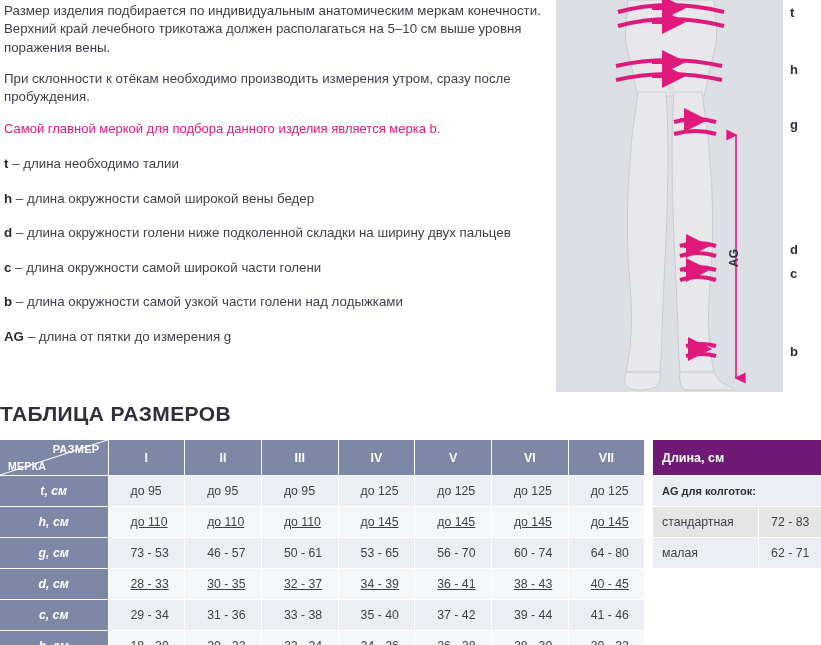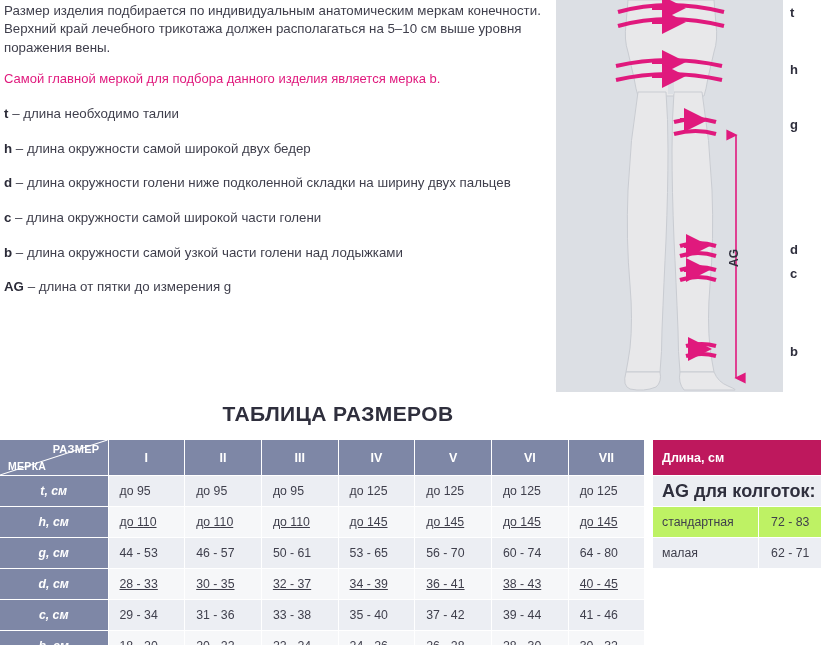"При склонности к отёкам необходимо" p.para { html: none -> <p>При склонности к отёкам необходимо производить измерения утром, сразу после пробуждения.</p> }
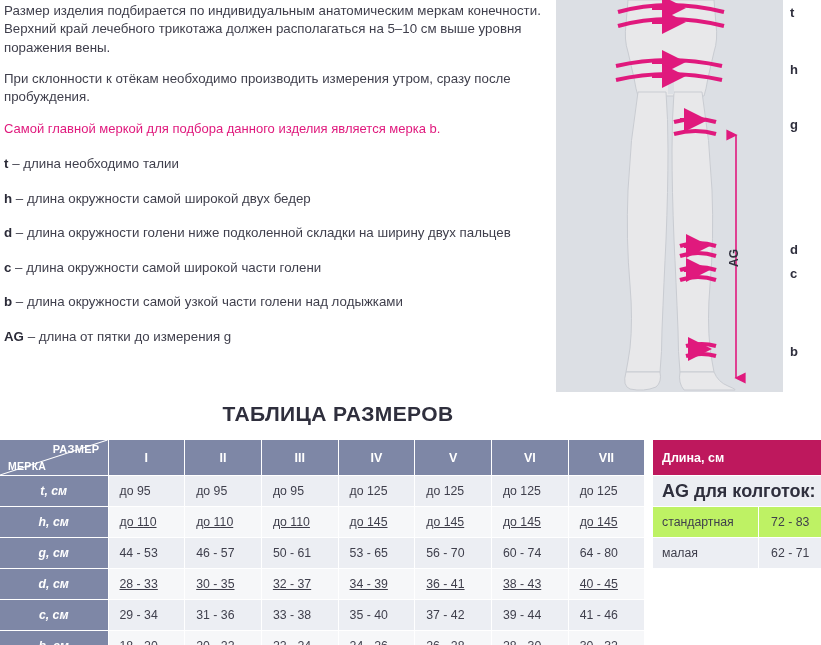"– длина окружности самой широкой двух" span { text: двух -> вены }
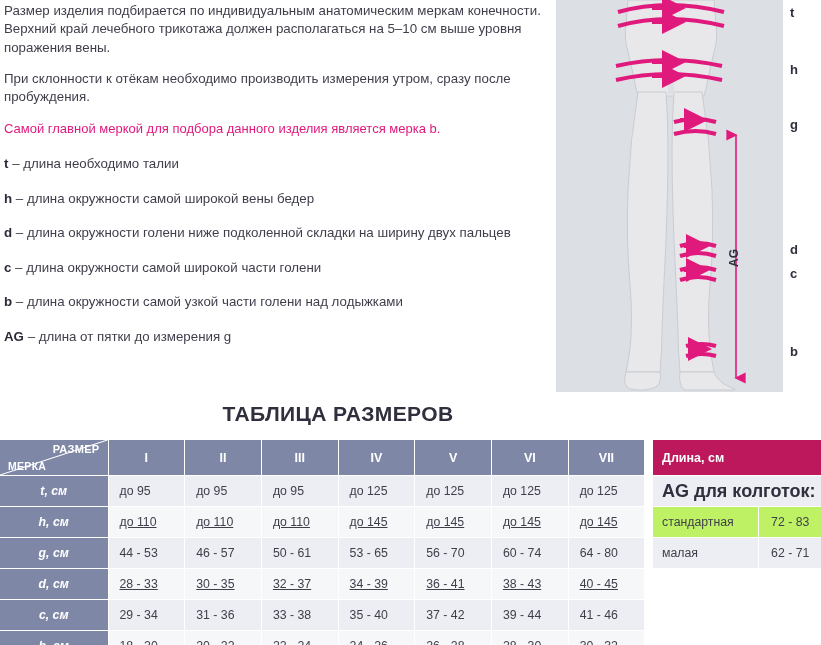"ТАБЛИЦА РАЗМЕРОВ" .tbl-title { text-align: center -> left }
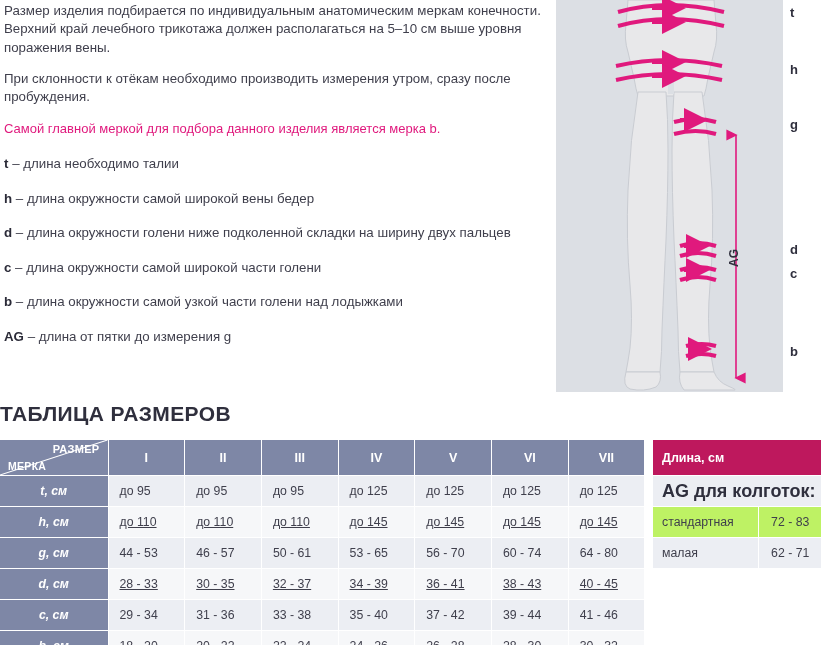"Длина, см" .side-table th.shead { background: #be185d -> #701a75 }
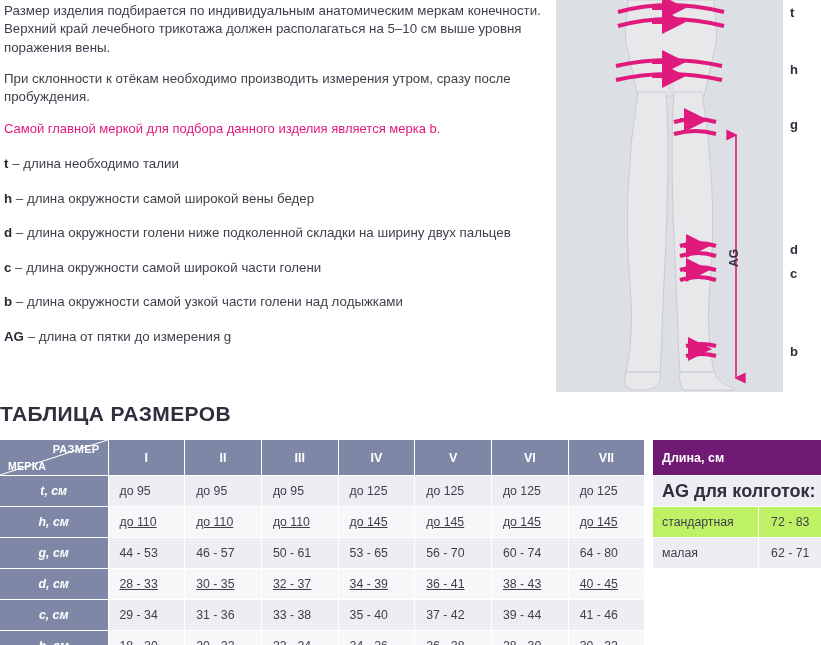"до 95" .main-table td.val { padding-left: 11px -> 22px }
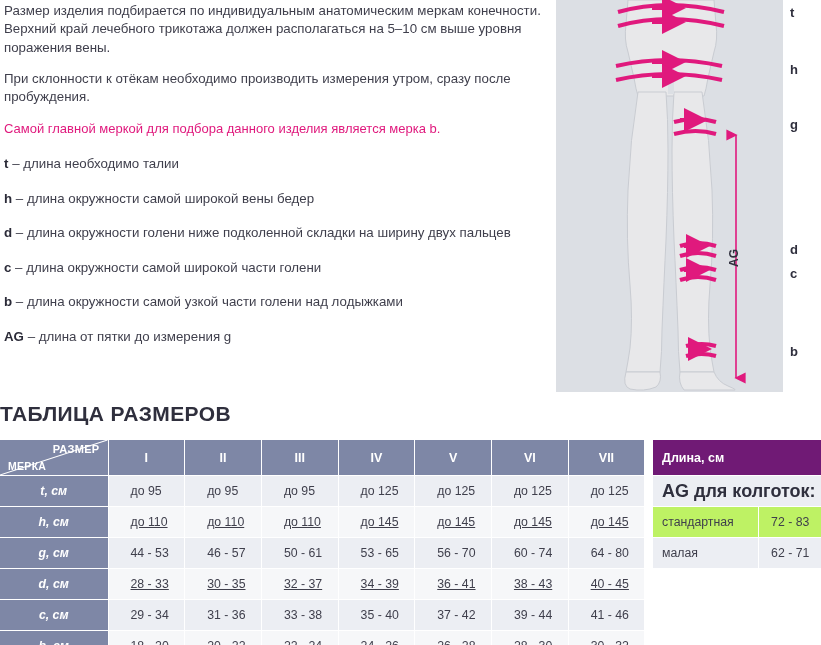"AG для колготок:" .side-table td.scap { font-size: 18px -> 11px }
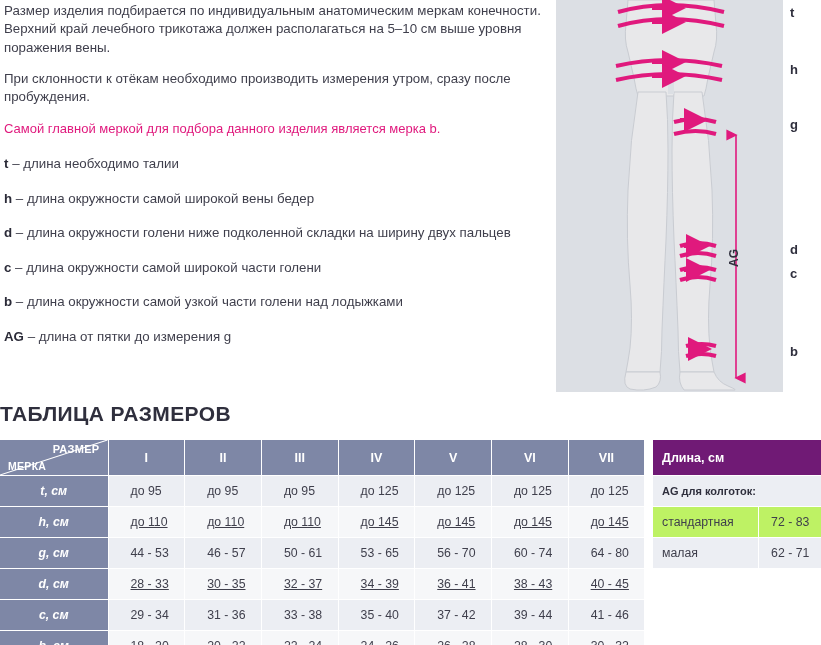"стандартная" .side-table tr.alt td { background: #bef264 -> #e5e5e5 }
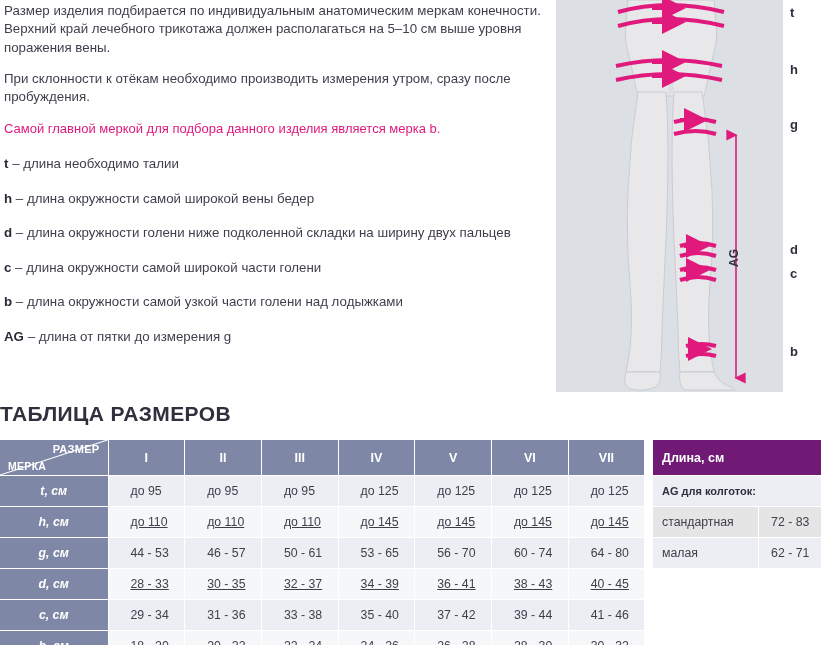"44 - 53" td.val { text: 44 -> 73 }
